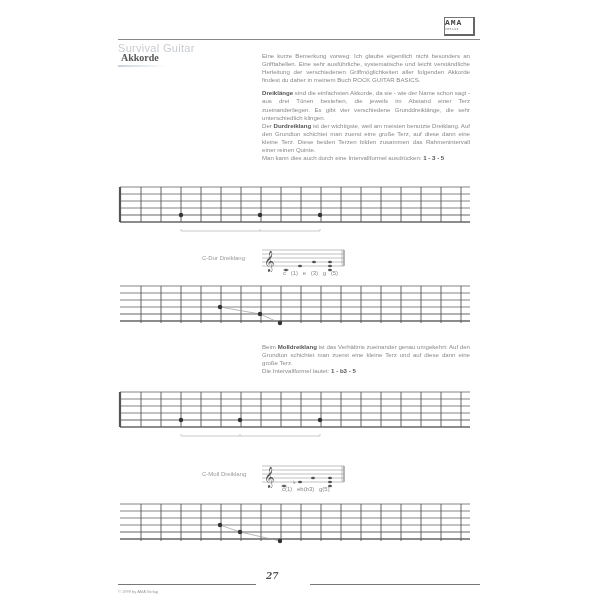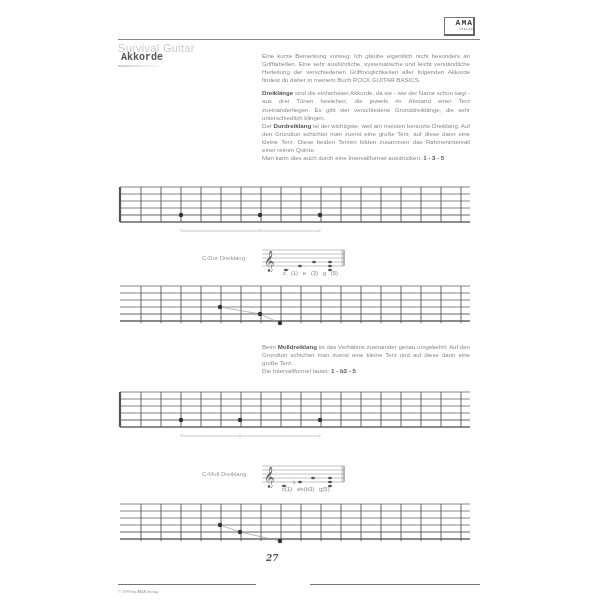"AMA" .logo { text-align: right -> left }
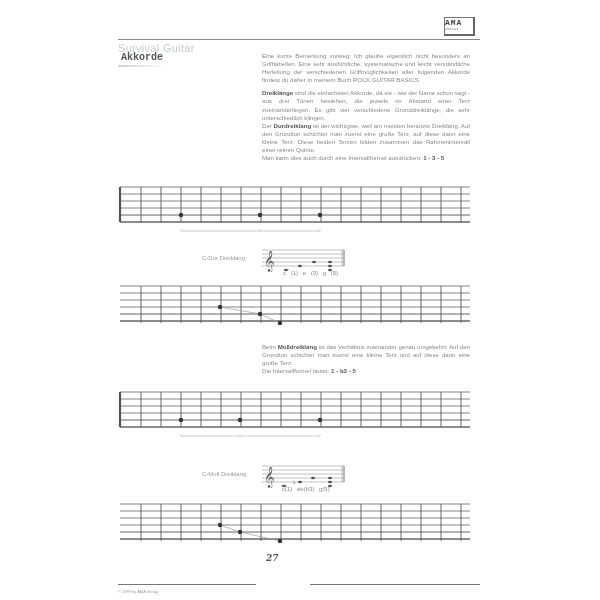"Akkorde" .section-title { font-family: Liberation Mono, monospace -> Liberation Serif, serif }
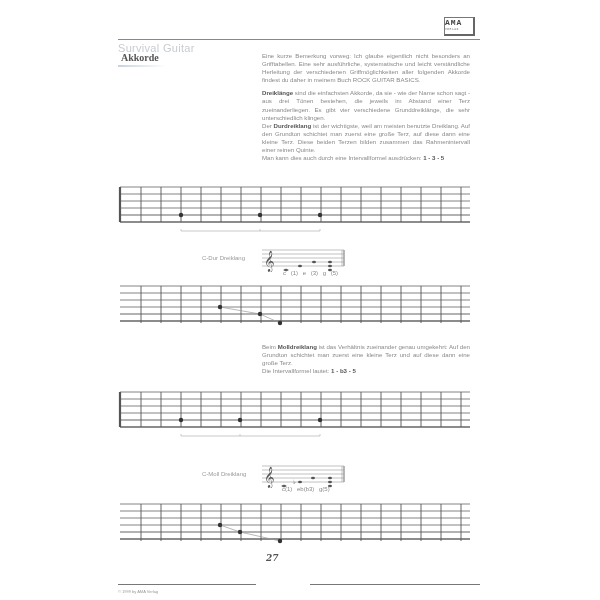"27" .page-number { top: 553px -> 571px }
